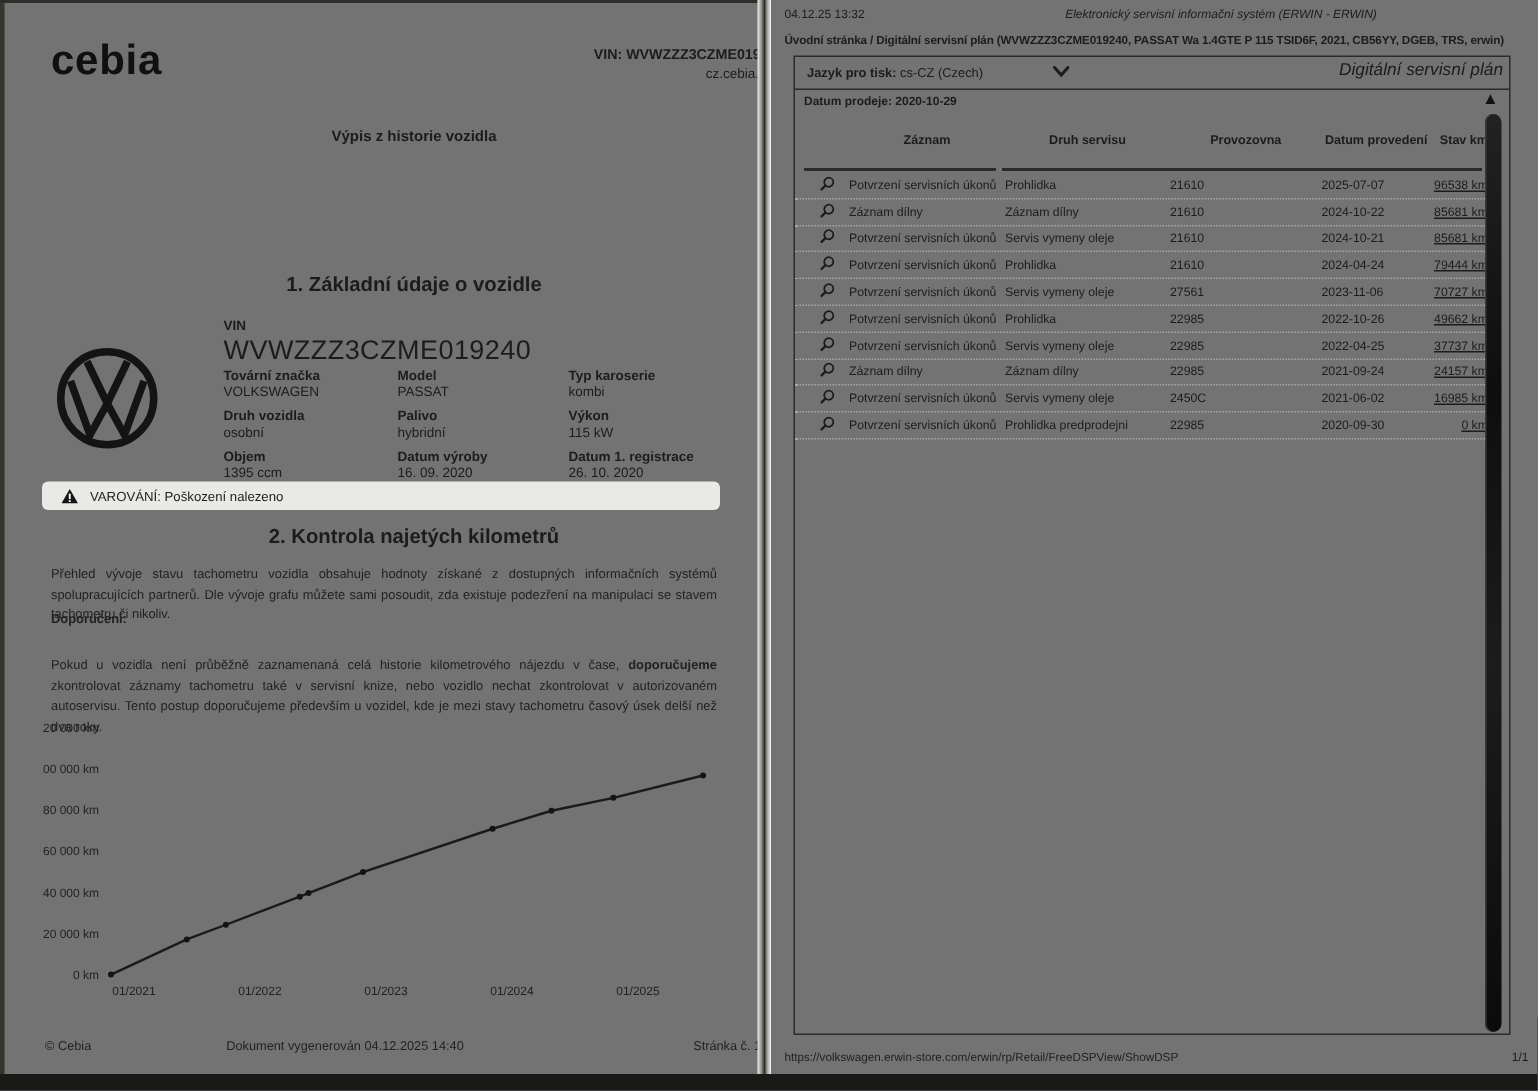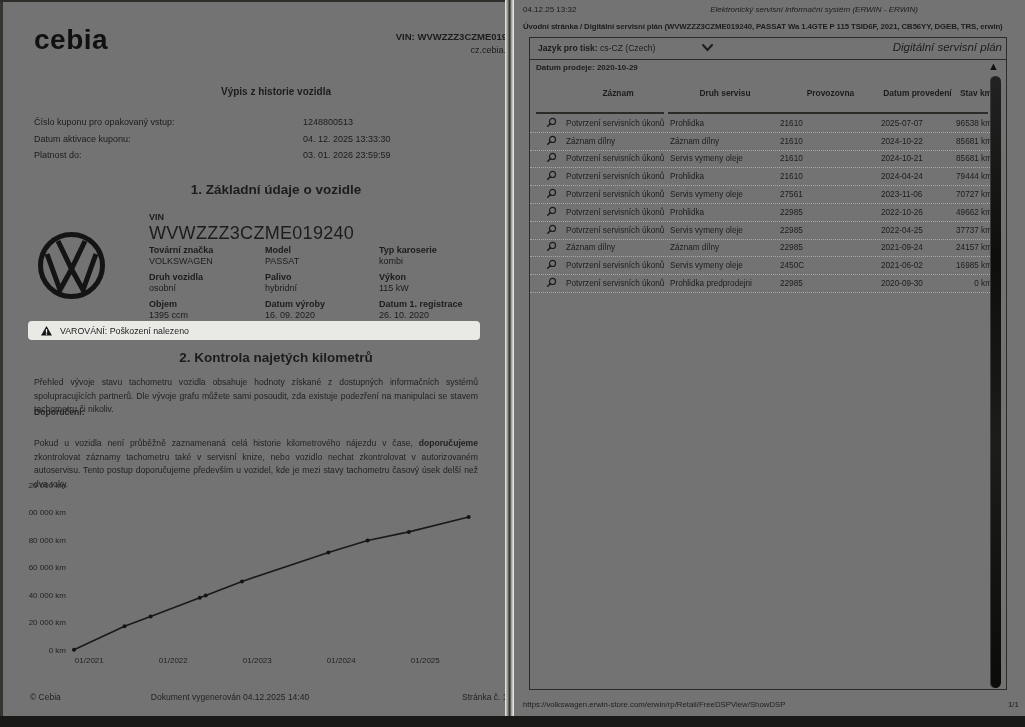"Číslo kuponu pro opakovaný vstup:" div.abs { html: <div> <div> <span>Číslo kuponu pro opakovaný vstup:</span> <span>1248800513</span> </div> <div> <span>Datum aktivace kuponu:</span> <span>04. 12. 2025 13:33:30</span> </div> <div> <span>Platnost do:</span> <span>03. 01. 2026 23:59:59</span> </div> </div> -> none }
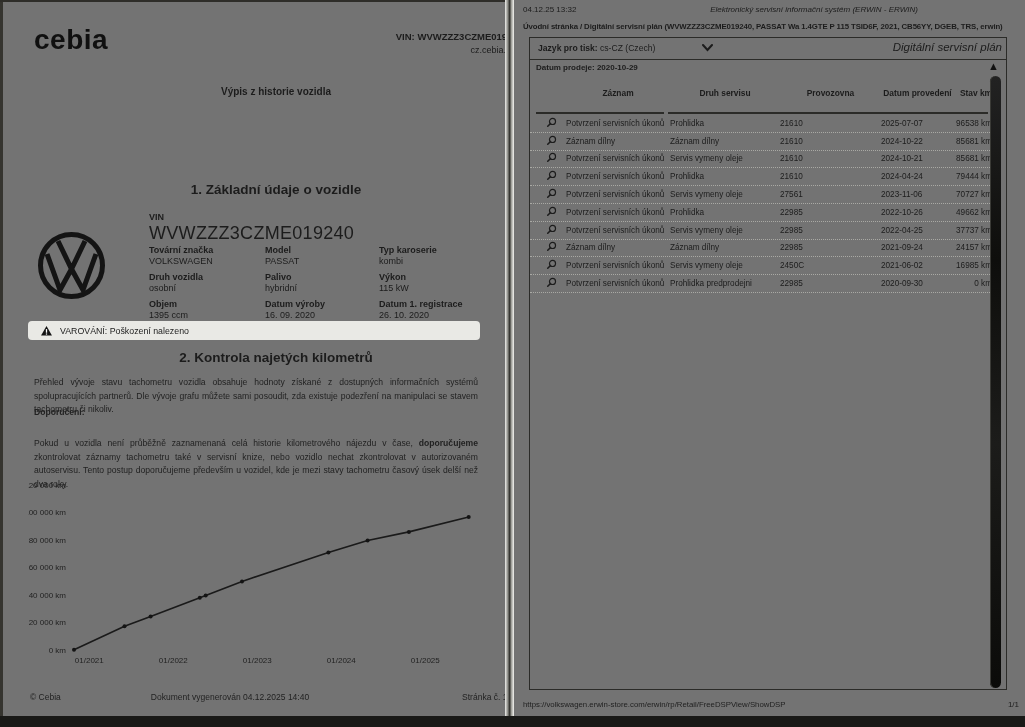"96538 km" .srow .right { text-decoration: none -> underline }
